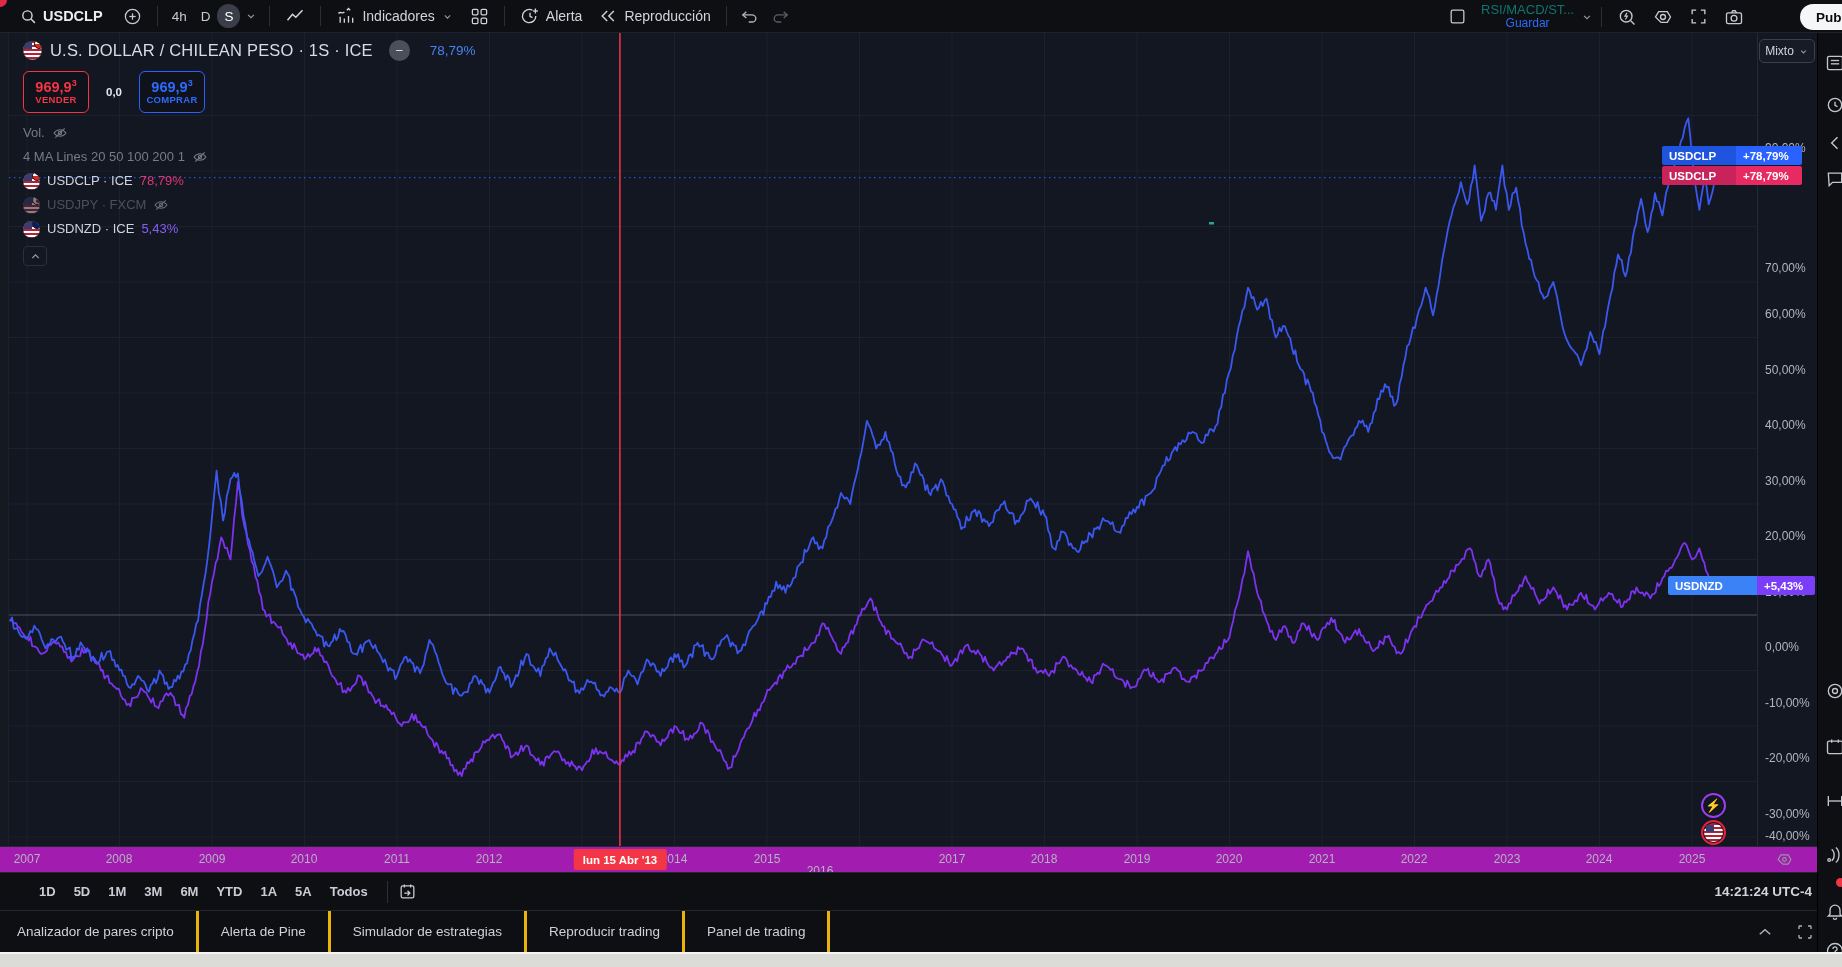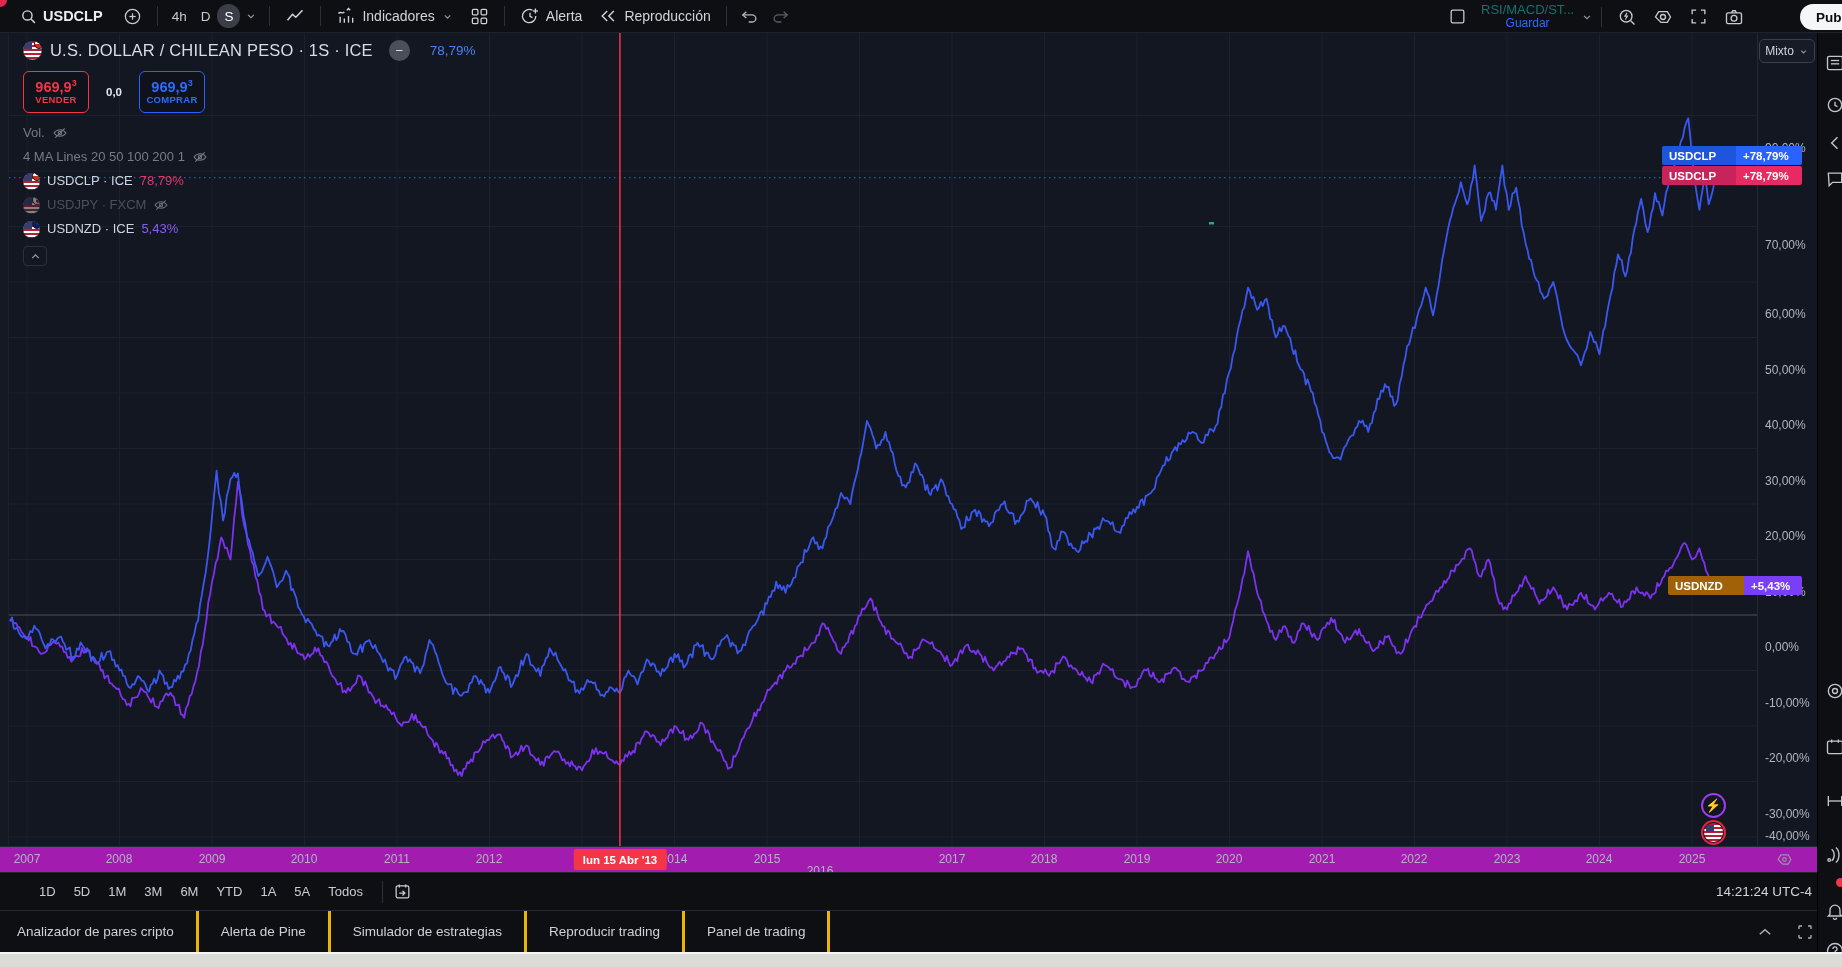"70,00%" div.axis-lbl { top: 205px -> 228px }
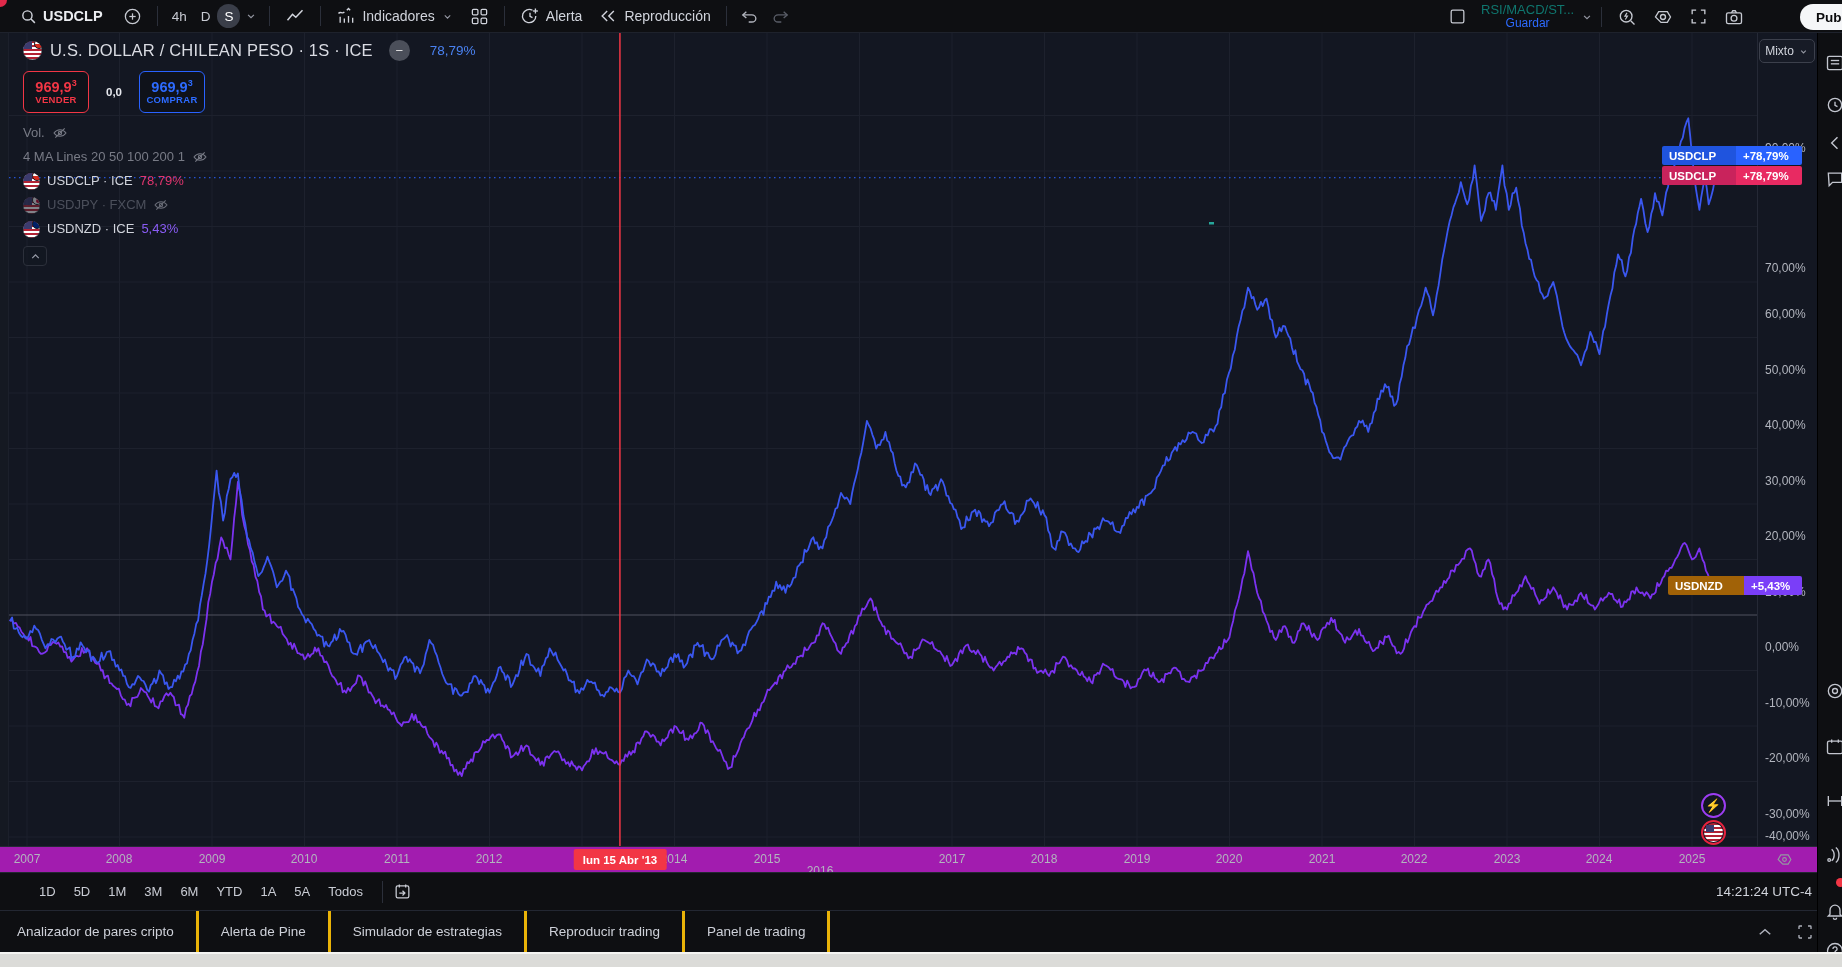"USDNZD" span.tg-l { background: #a16207 -> #3b82f6; width: 76px -> 89px }
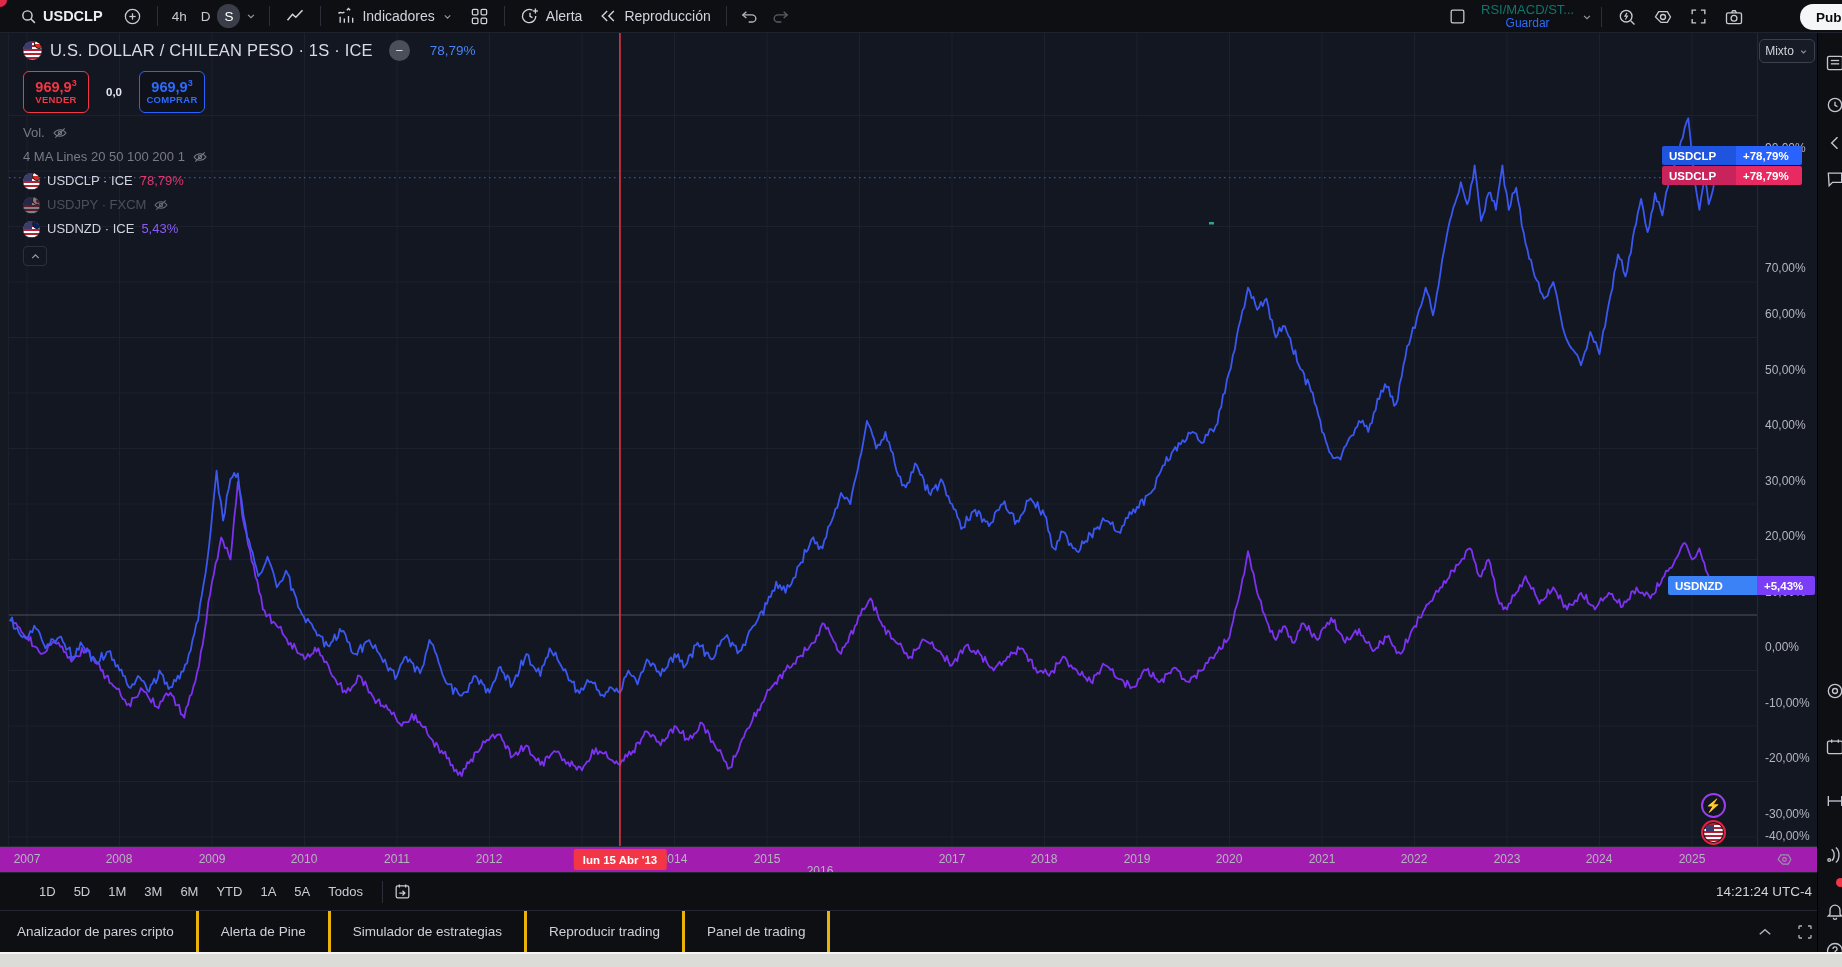"1D" #ranges-bar { font-weight: none -> bold }
